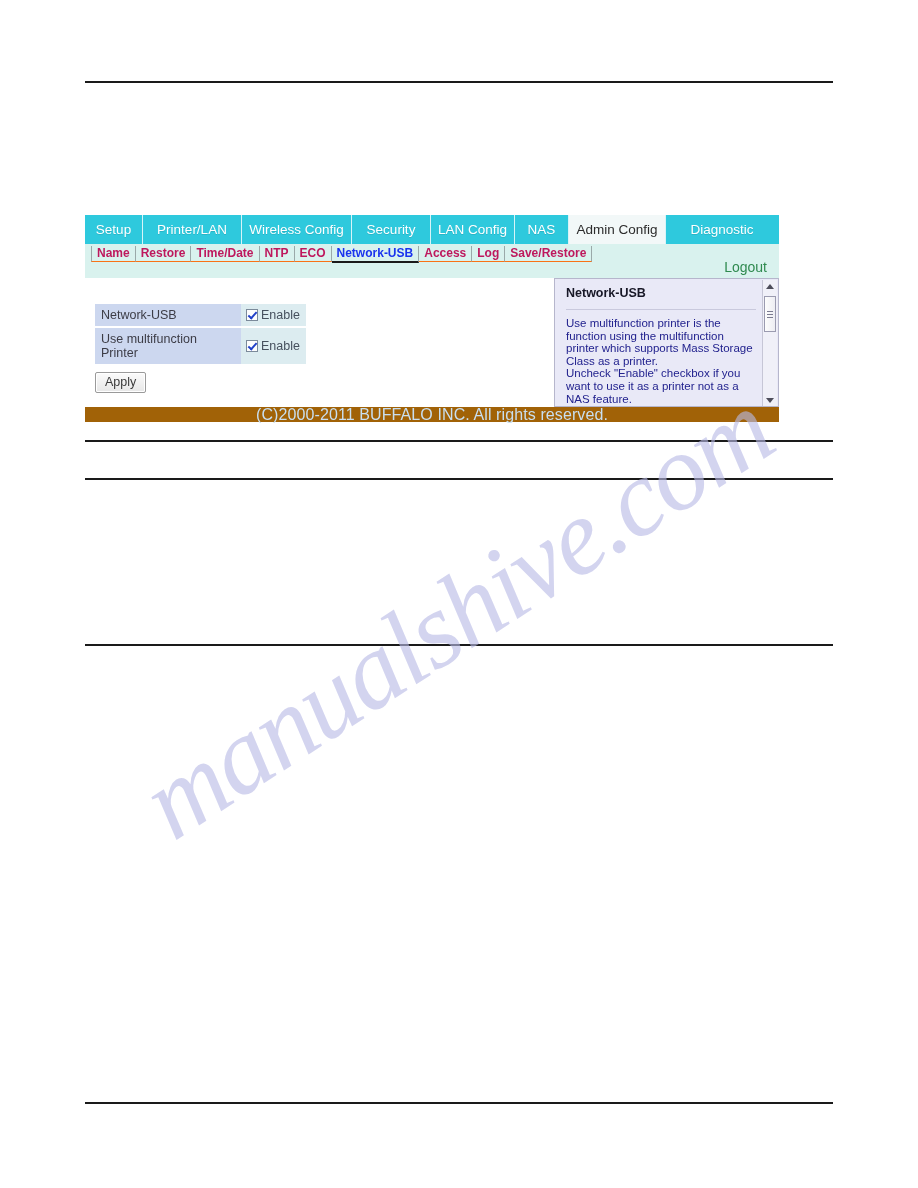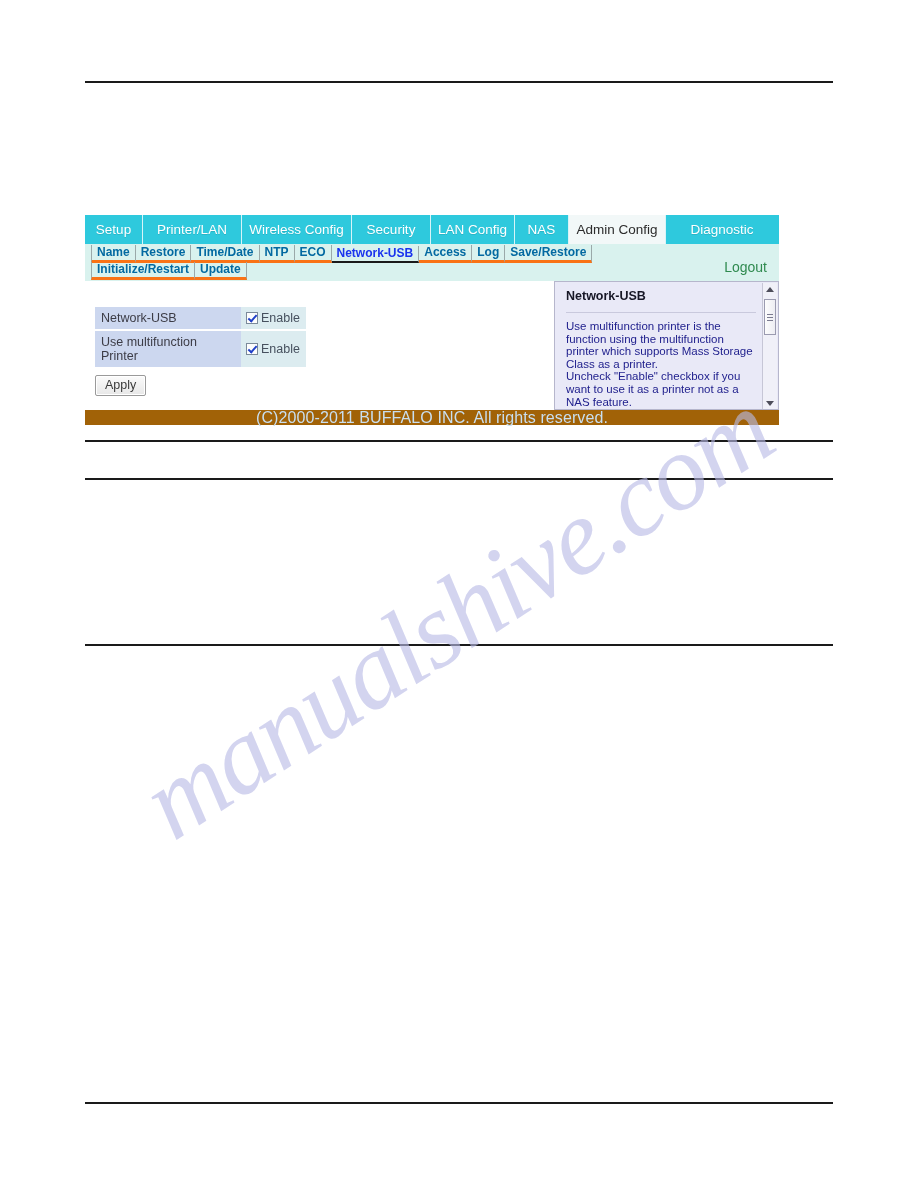"Name" .sub-tab { border-bottom: 3px solid #f97316 -> 1px solid #f97316; color: #0369a1 -> #be185d }
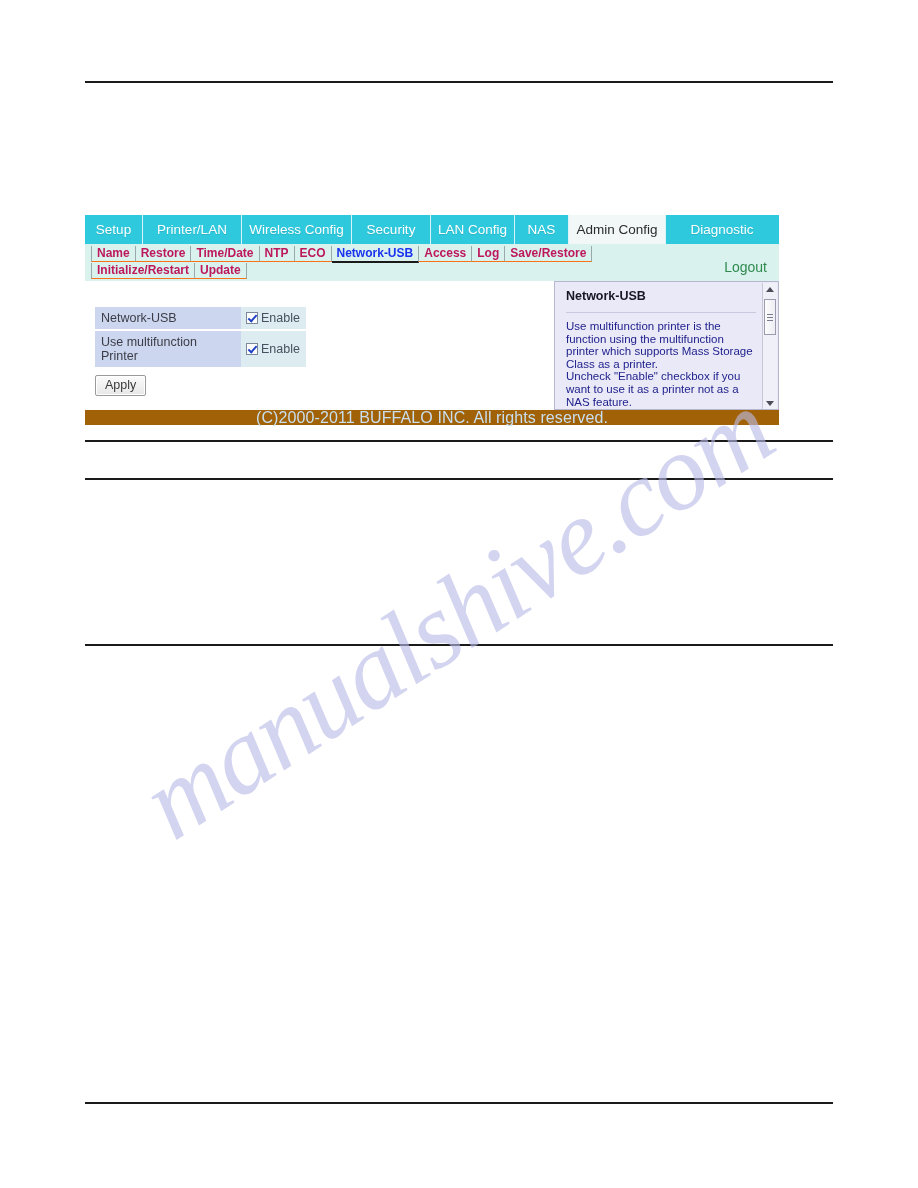"Initialize/Restart" div.sub-row { html: <div> <div>Initialize/Restart</div> <div>Update</div> </div> -> none }
